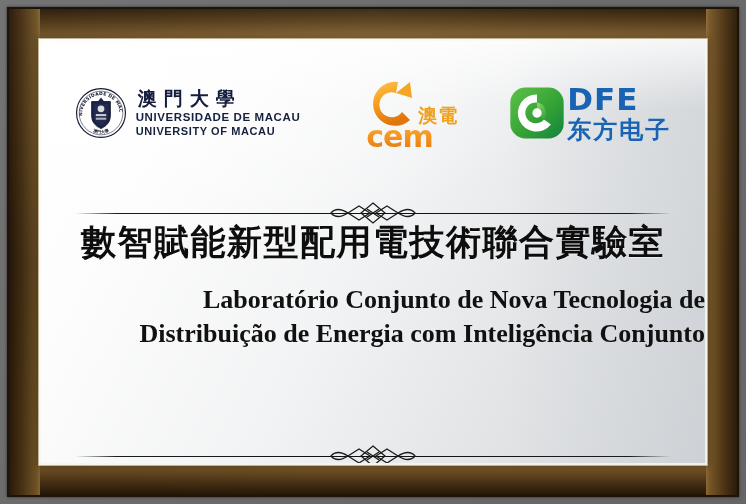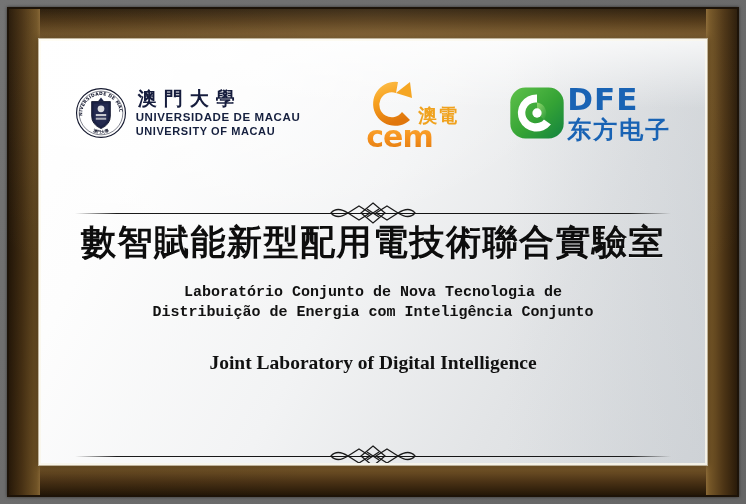"Laboratório Conjunto de Nova Tecnologia" .title-pt { font-family: Liberation Mono, monospace -> Liberation Serif, serif; font-size: 15px -> 26px; text-align: none -> right }
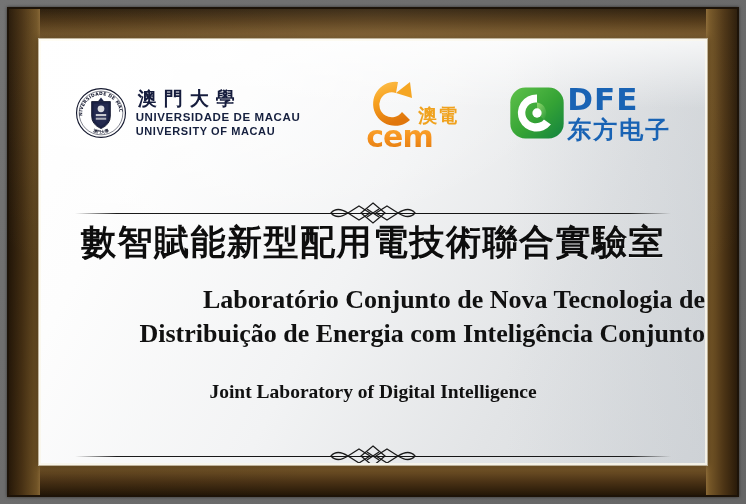"Joint Laboratory of Digital Intelligence" span { html: <span>Joint Laboratory of Digital Intelligence</span> -> none }
